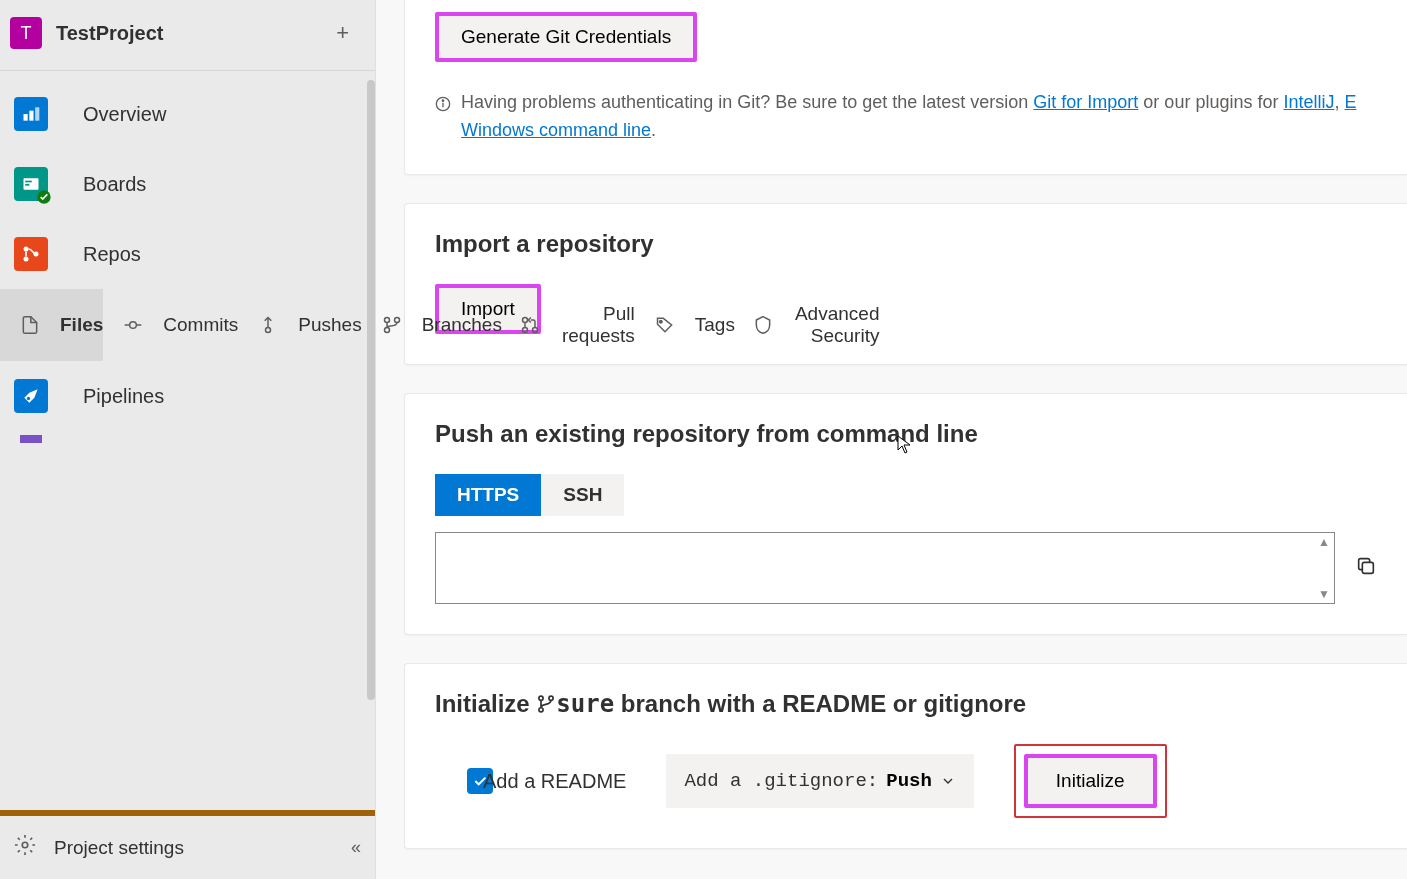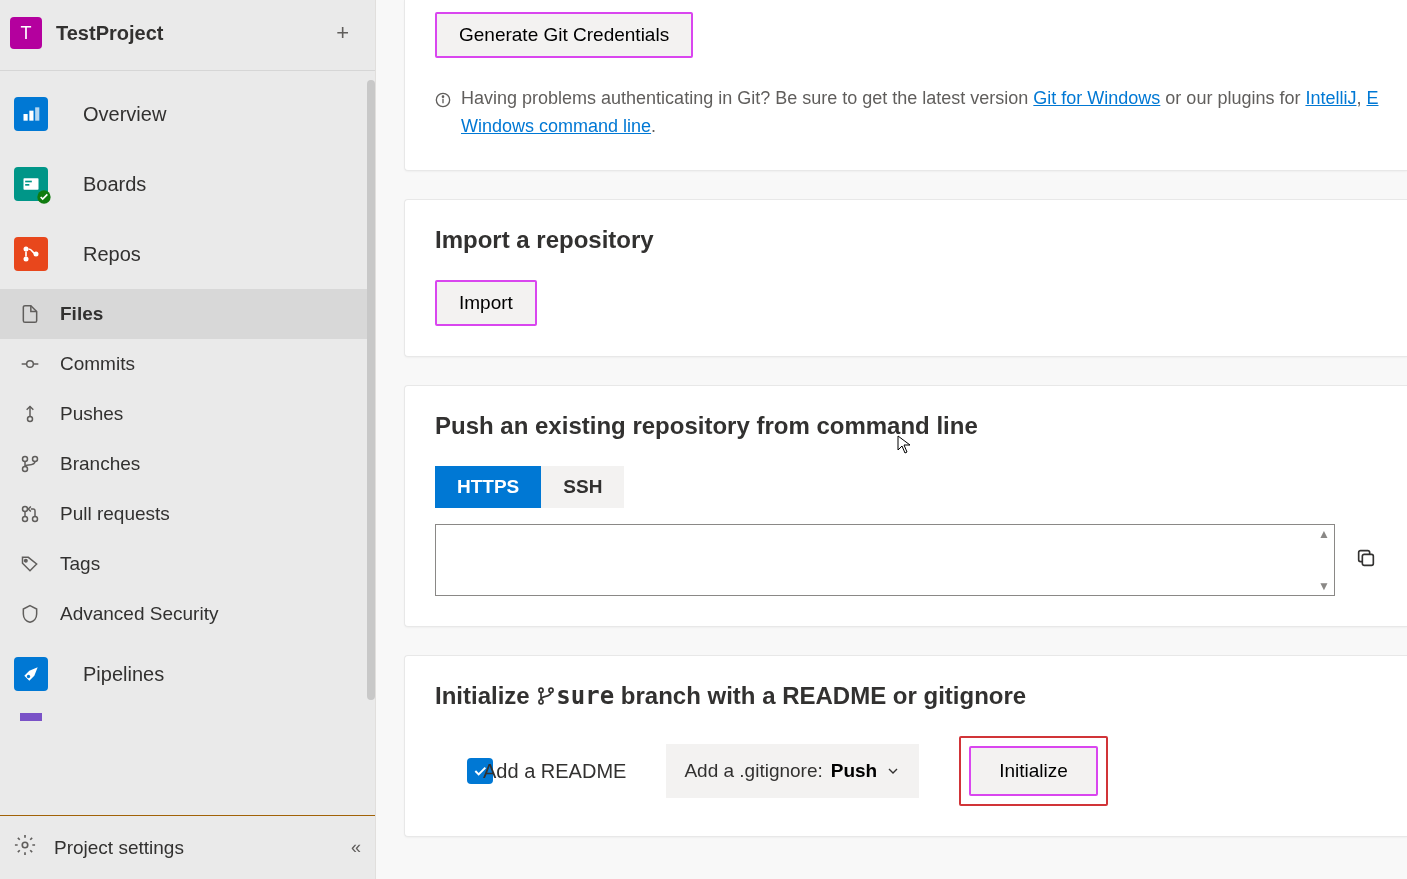"Generate Git Credentials" .btn-secondary { border: 2px solid #d946ef -> 4px solid #d946ef }
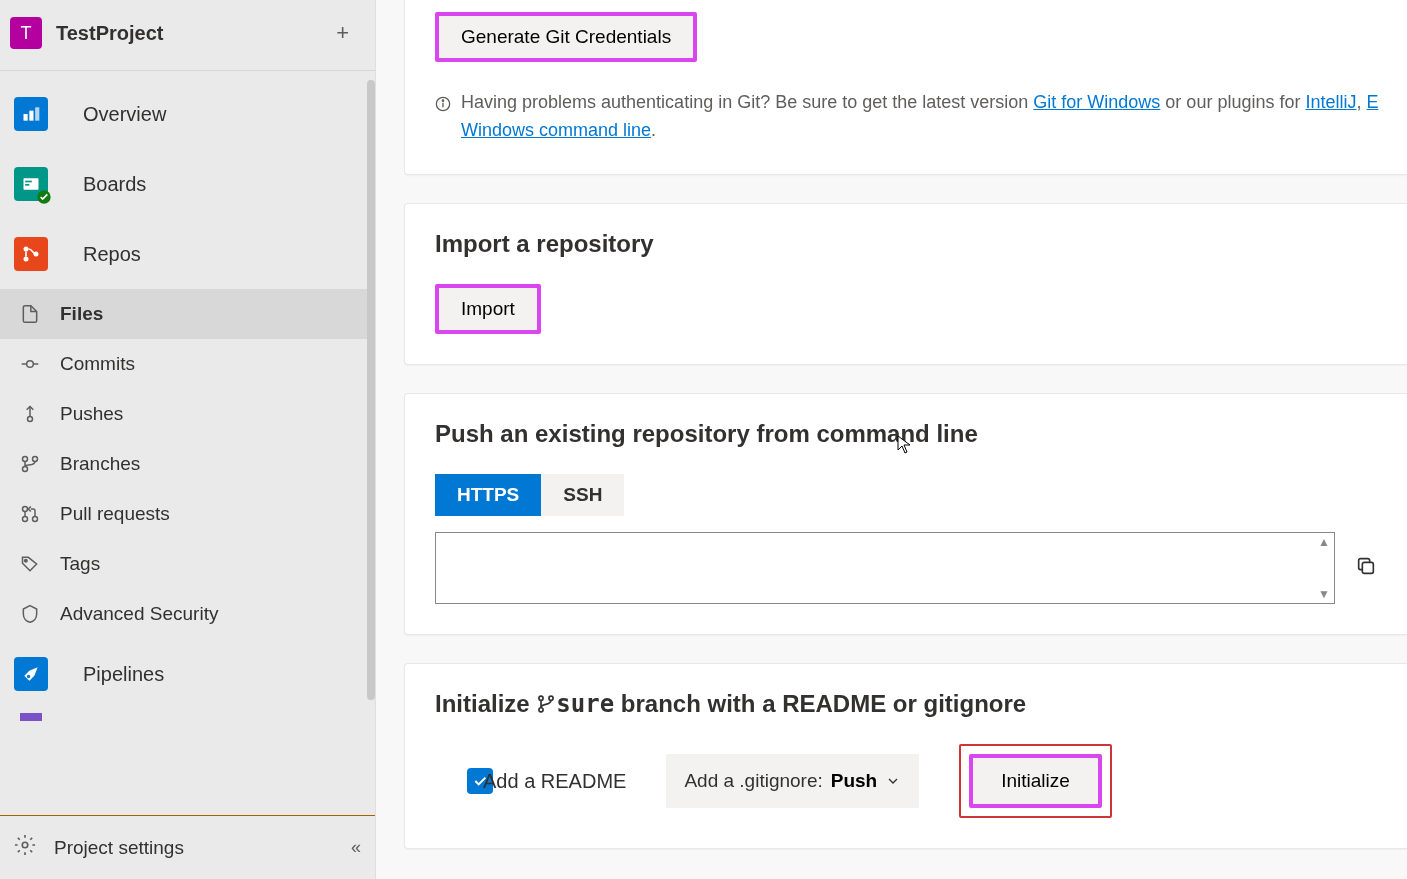"Git for Windows" a.link { text: Windows -> Import }
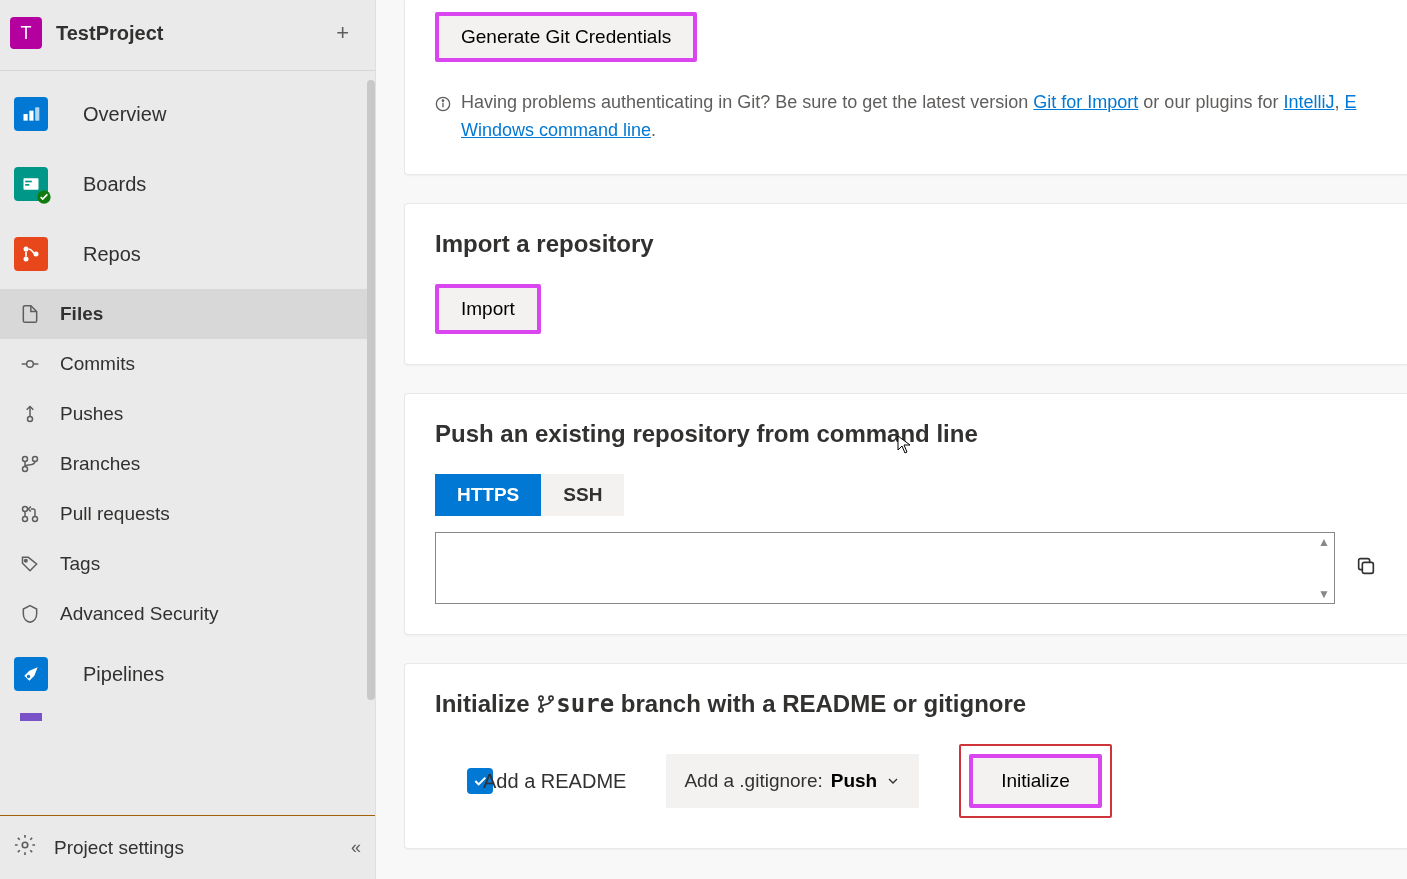"Files" .sub-nav { flex-direction: column -> row }
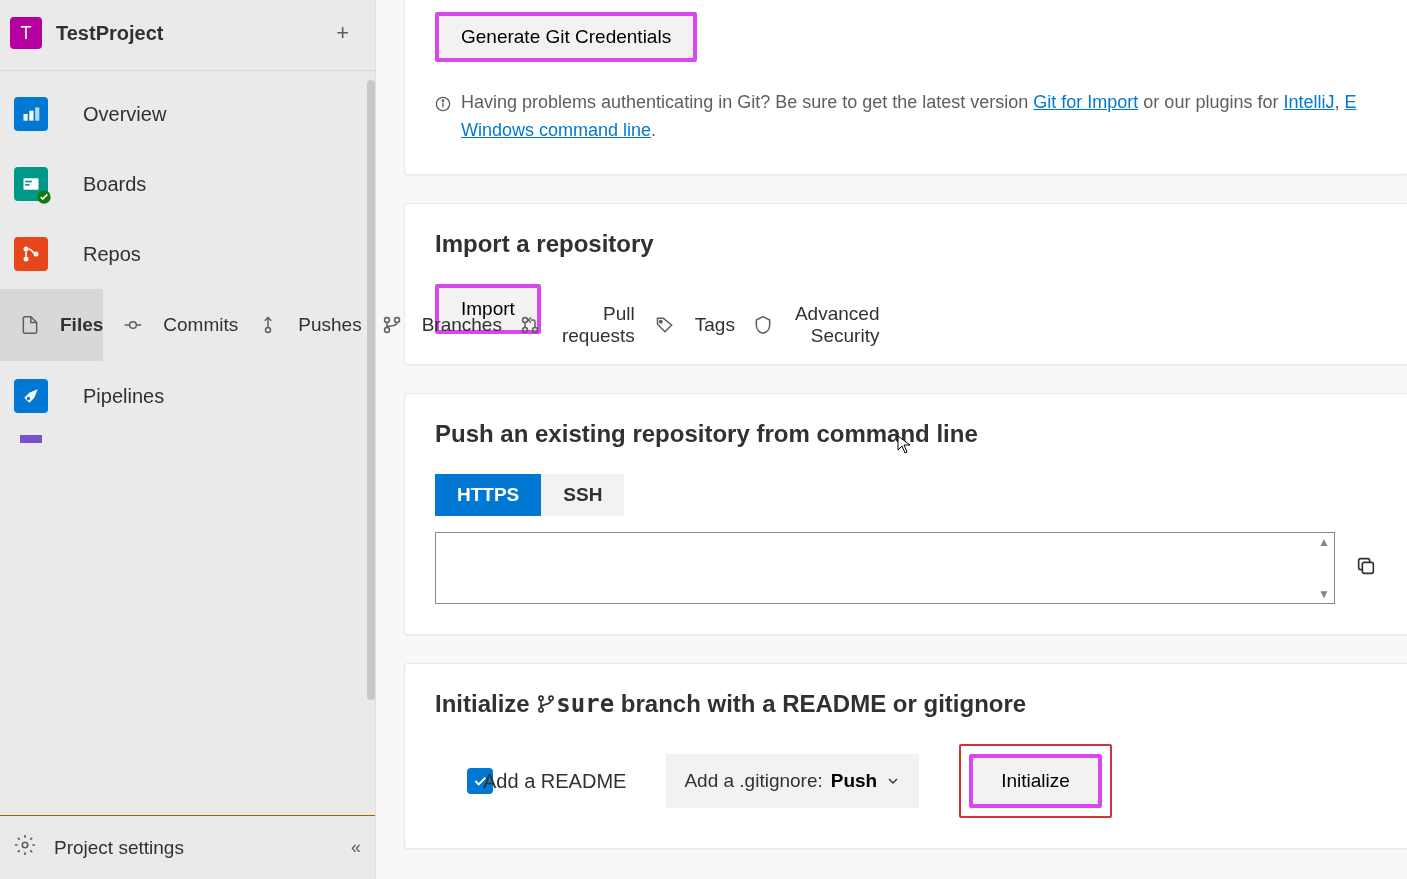"Add a .gitignore:" .dropdown { font-family: none -> Liberation Mono, monospace }
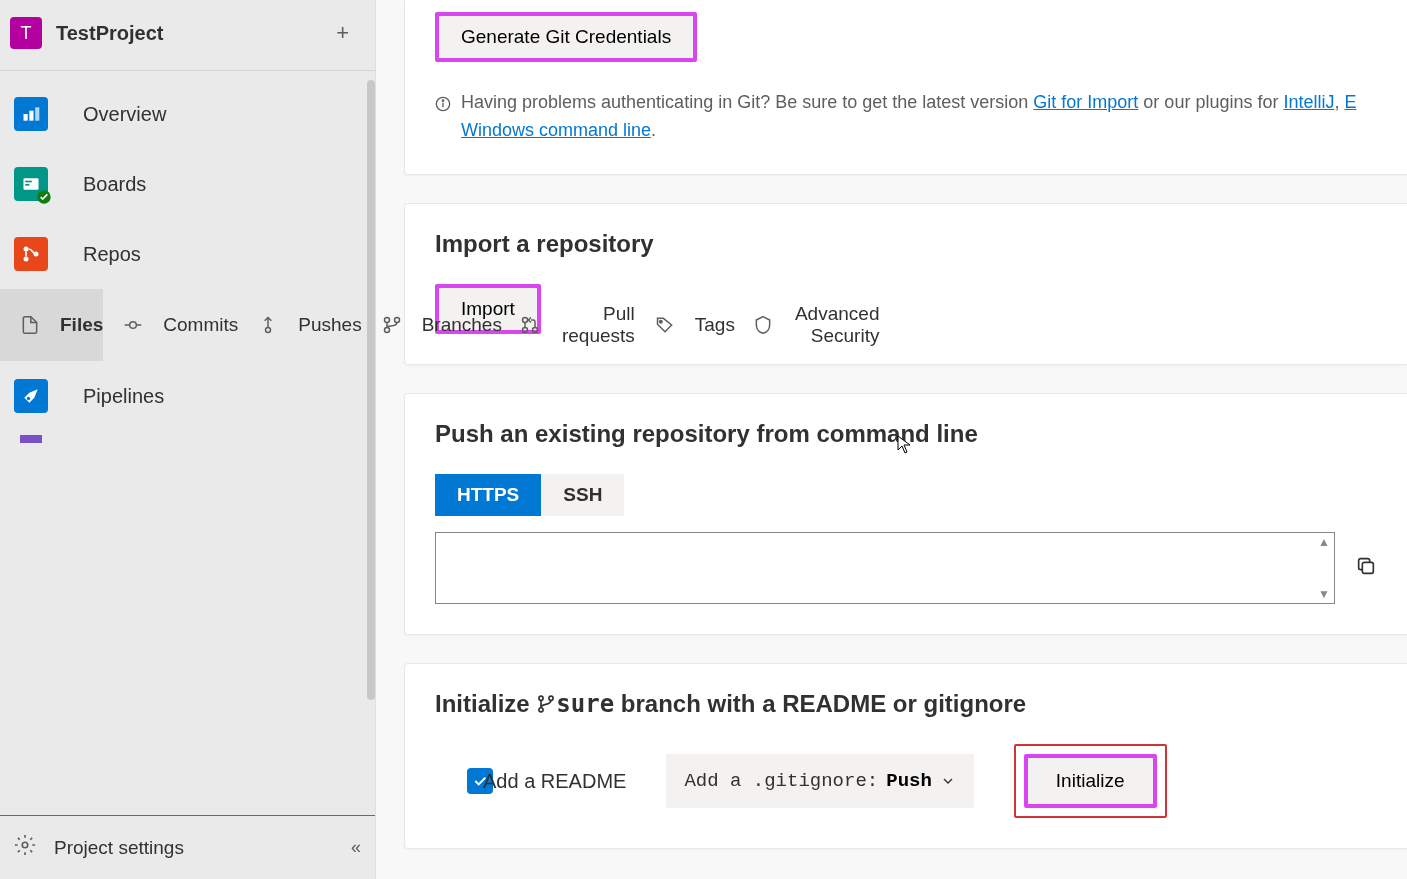"Project settings" .footer { border-top: 1px solid #a16207 -> 6px solid #a16207 }
